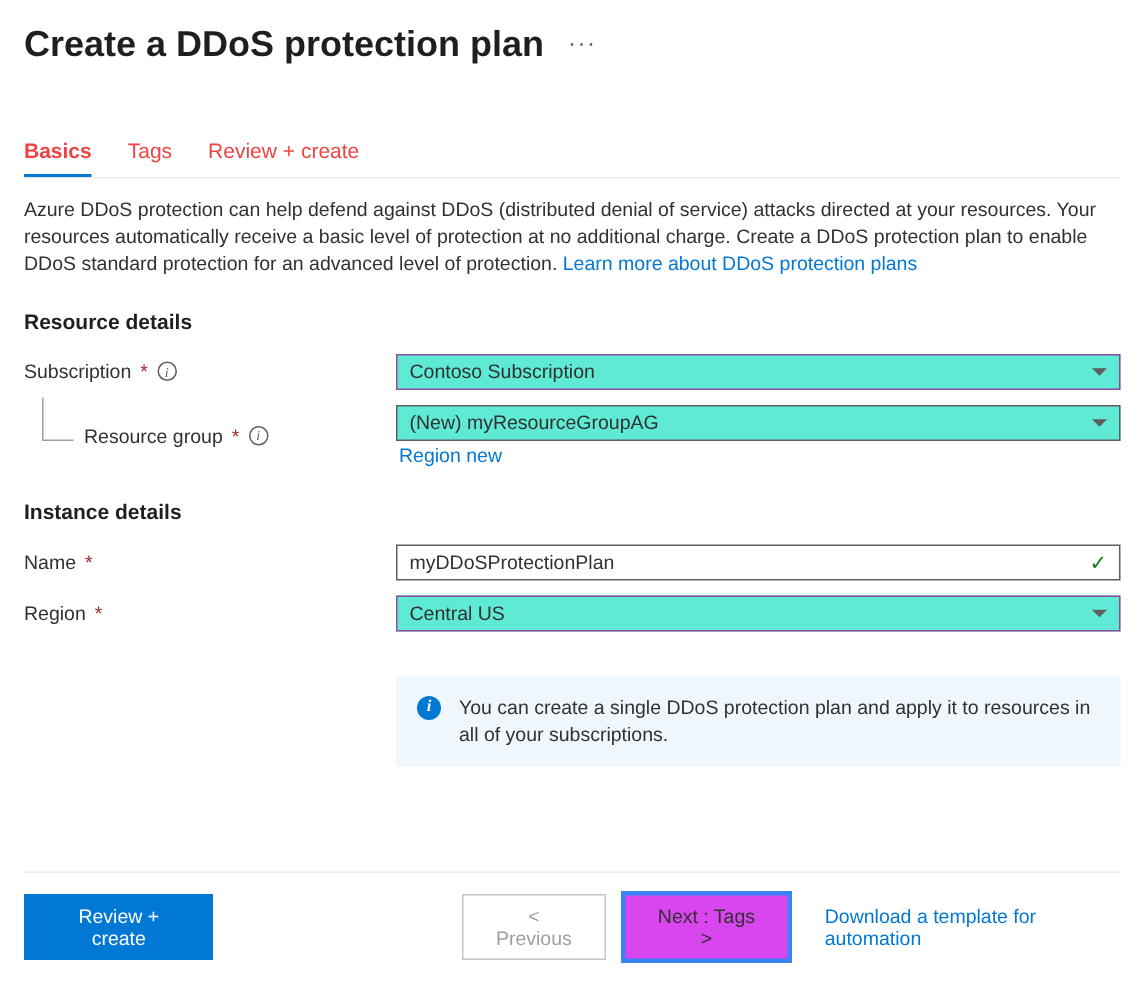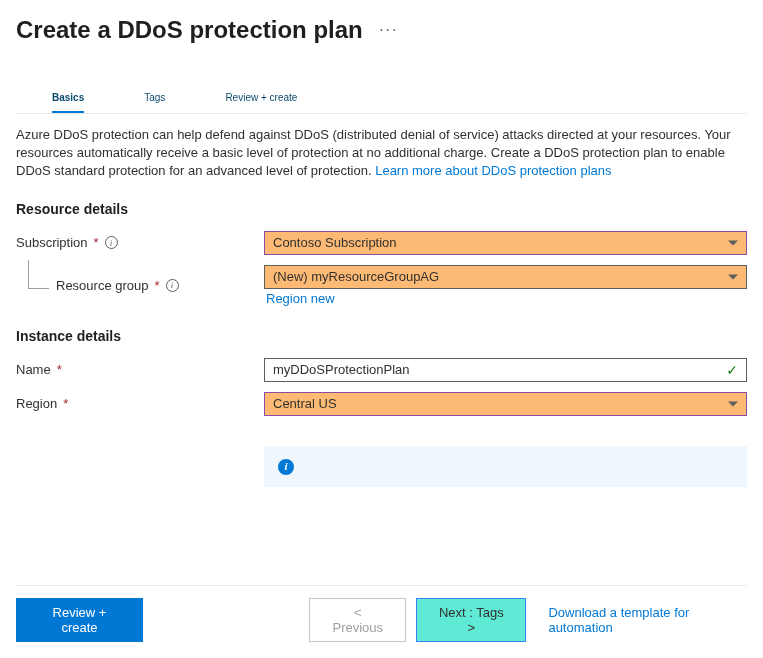"Basics" .tab { color: #0c4a6e -> #ef4444; font-size: 10px -> 14px; margin-left: 36px -> none }
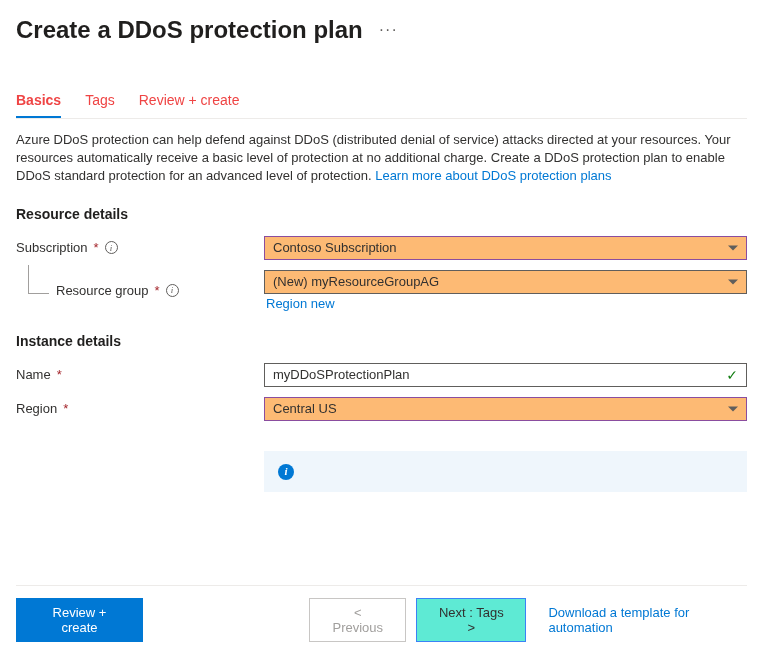"Contoso Subscription" .dropdown { background: #fdba74 -> #5eead4 }
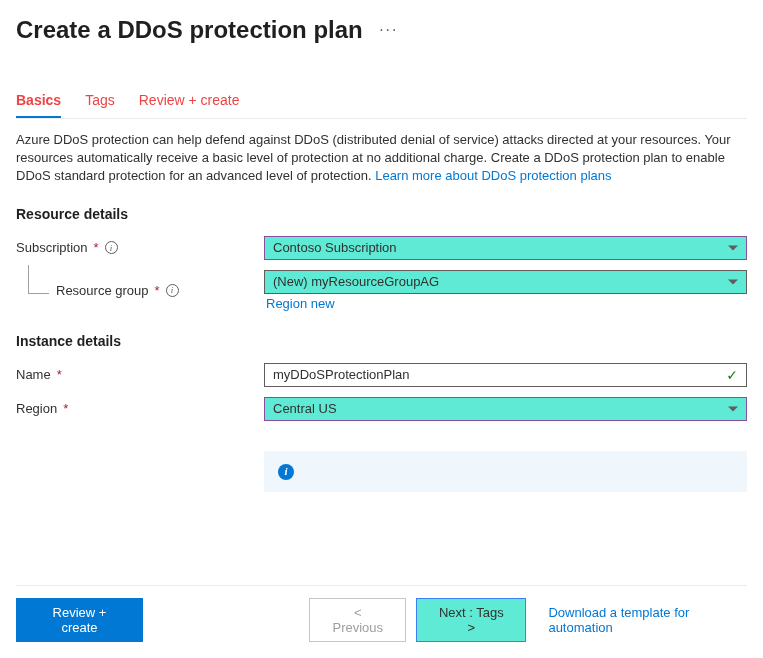"You can create a single" div { html: none -> <div>You can create a single DDoS protection plan and apply it to resources in all of your subscriptions.</div> }
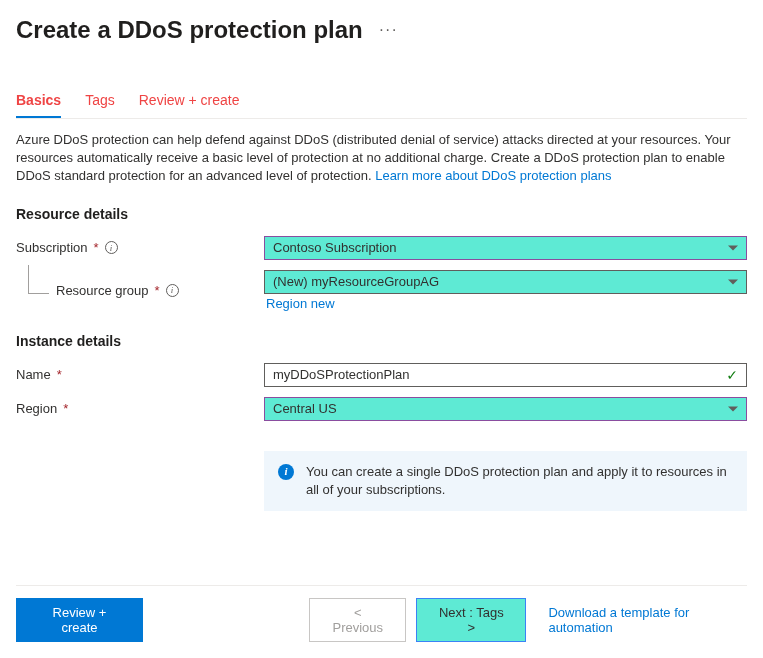"Next : Tags >" .btn { background: #5eead4 -> #d946ef; border: 1px solid #3b82f6 -> 3px solid #3b82f6 }
